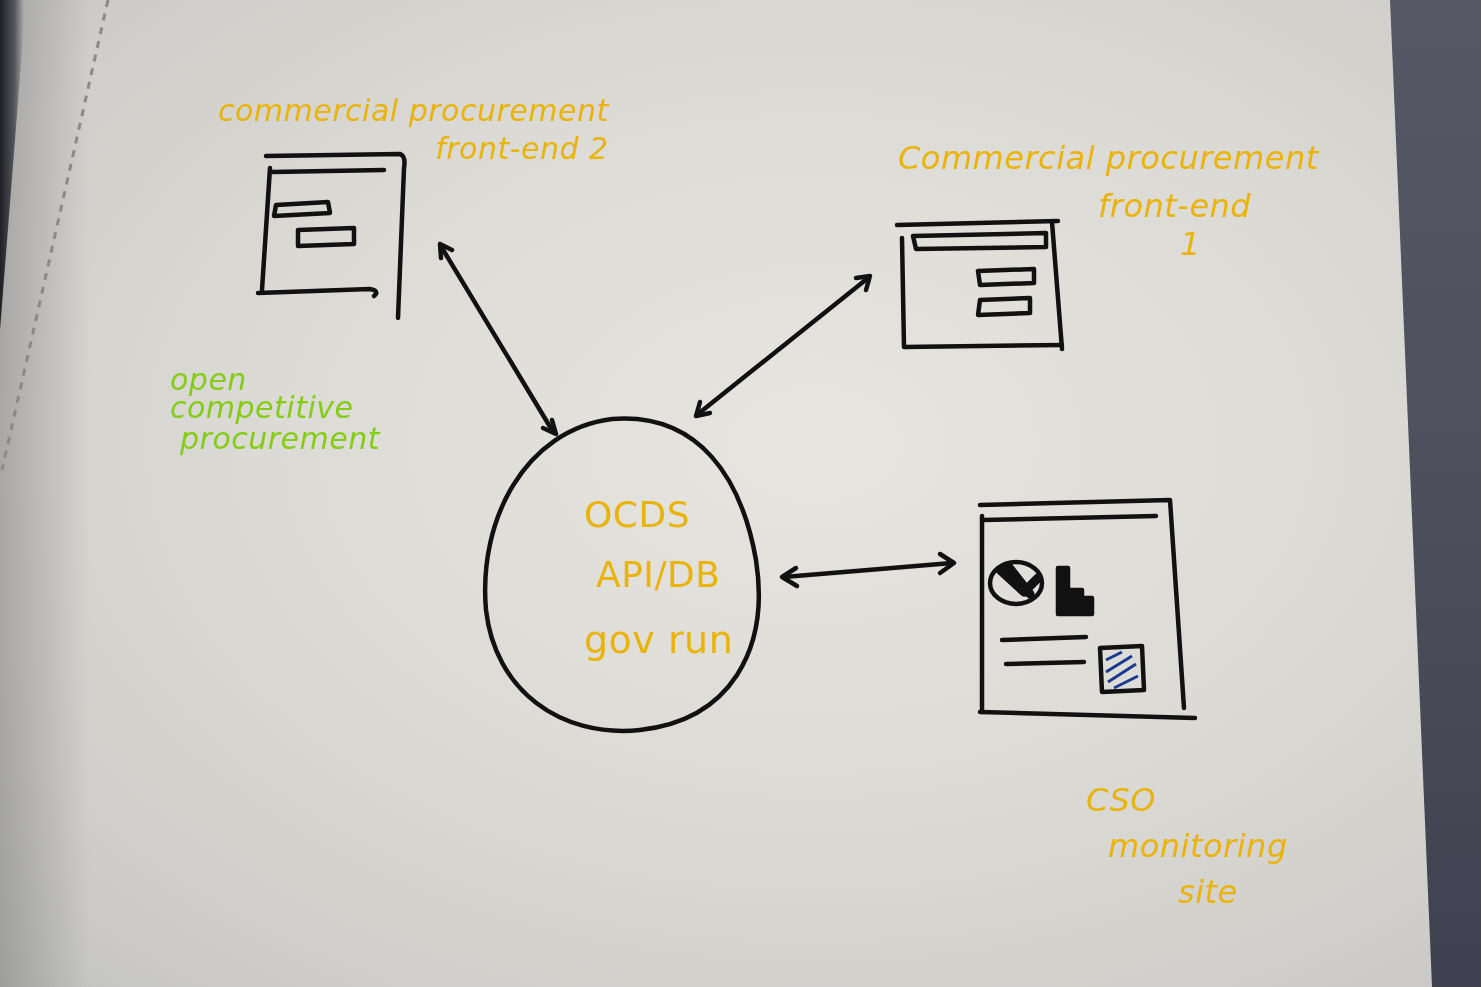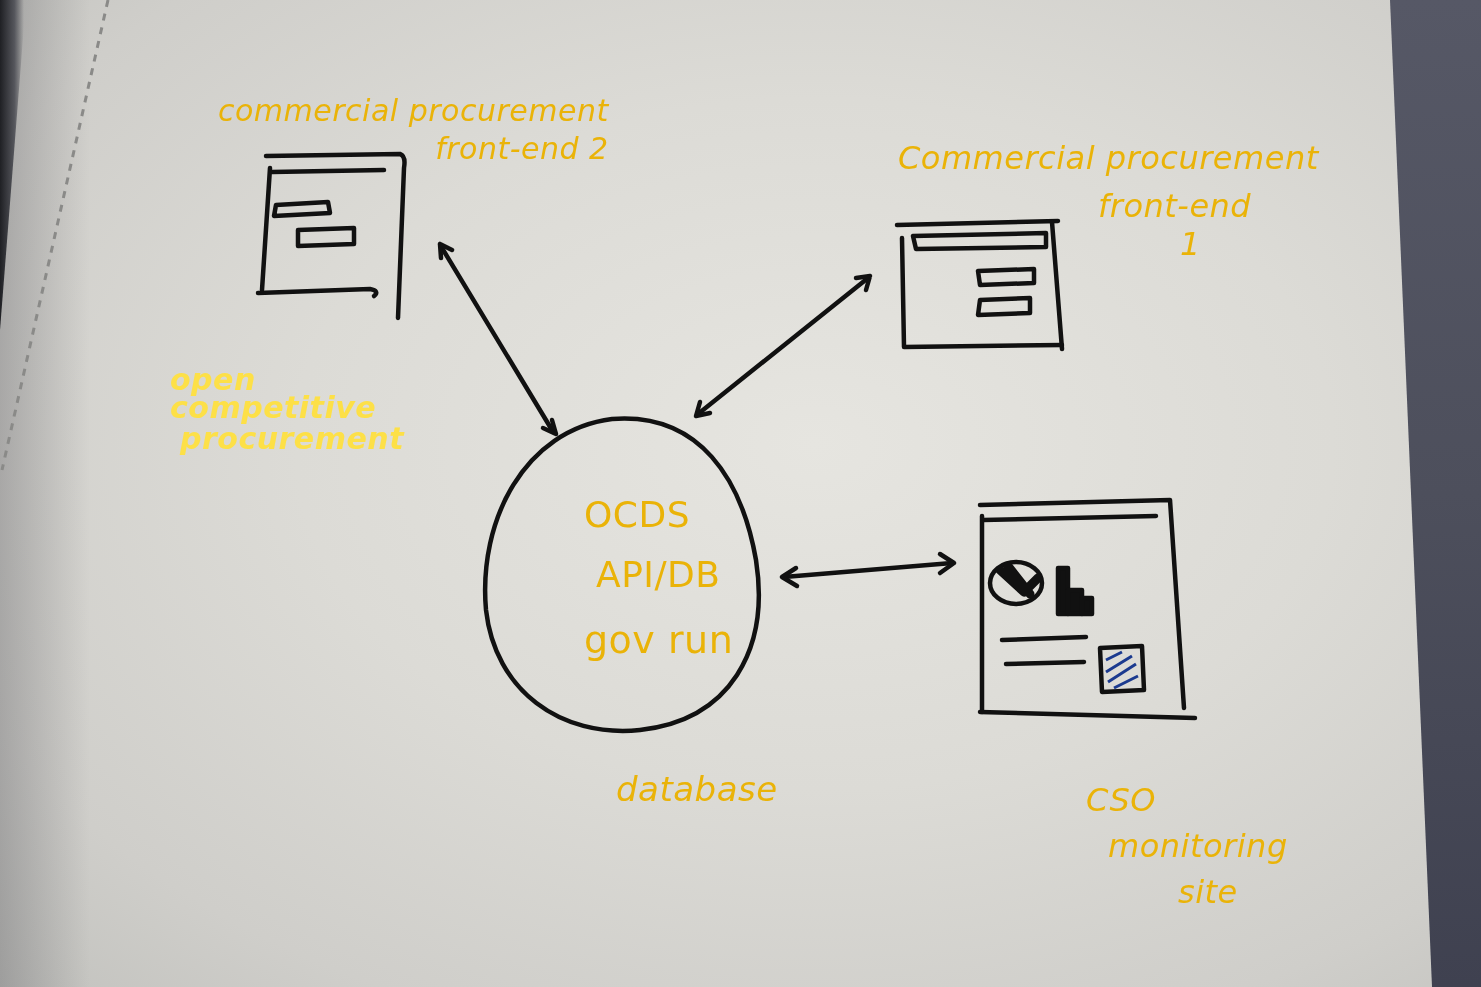"open" .label.black { color: #fde047 -> #84cc16; font-weight: bold -> none }
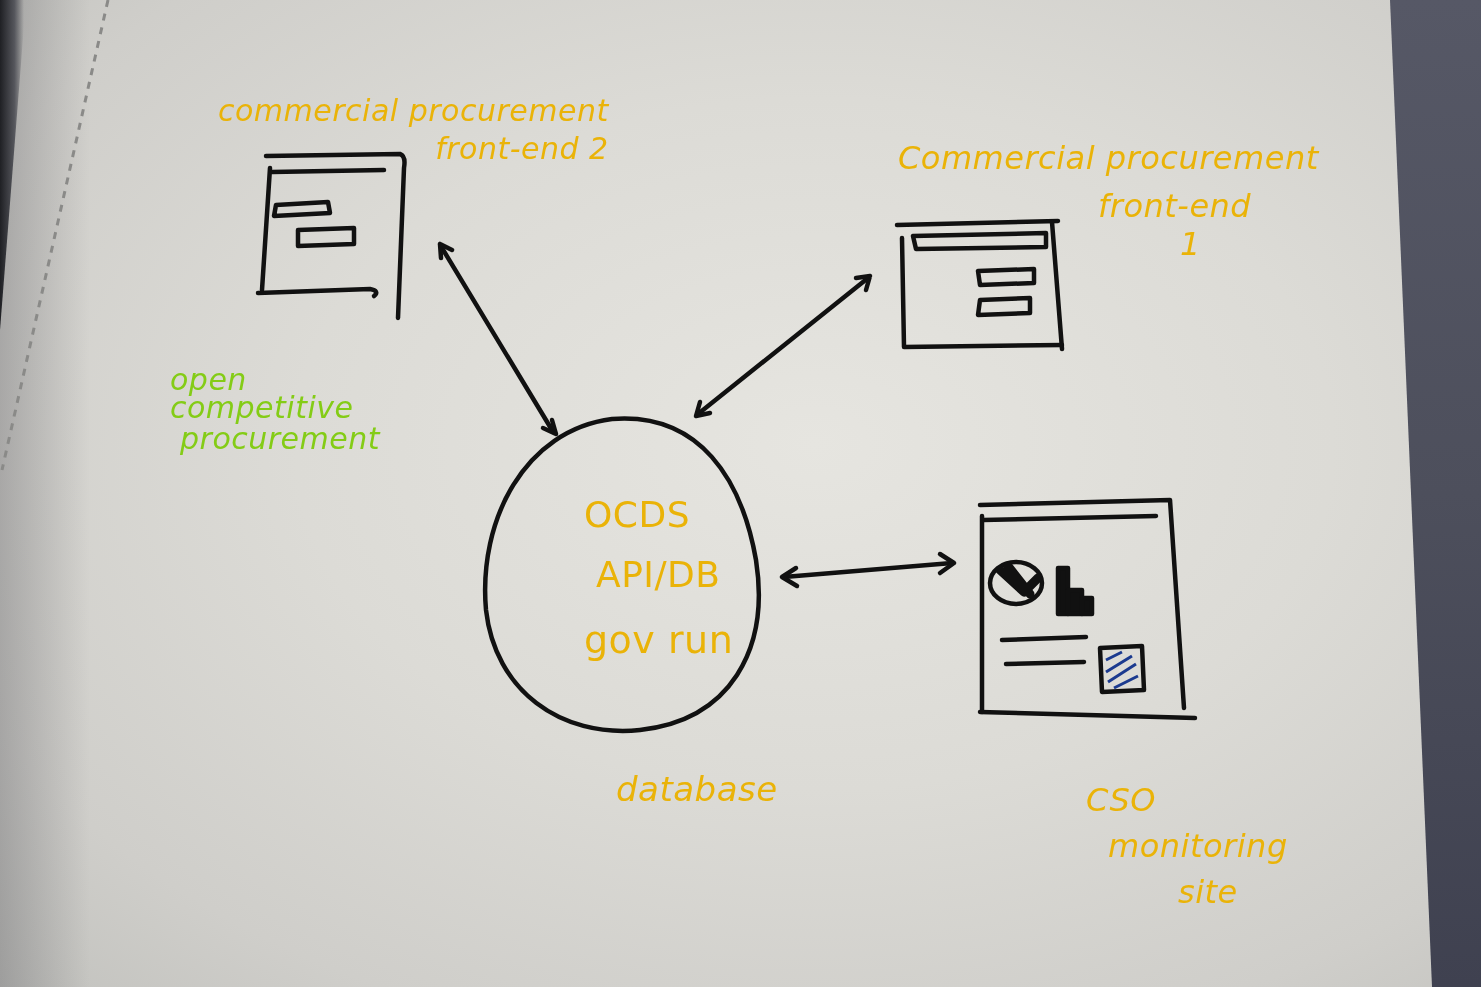"database" span.line { html: <span>database</span> -> none }
